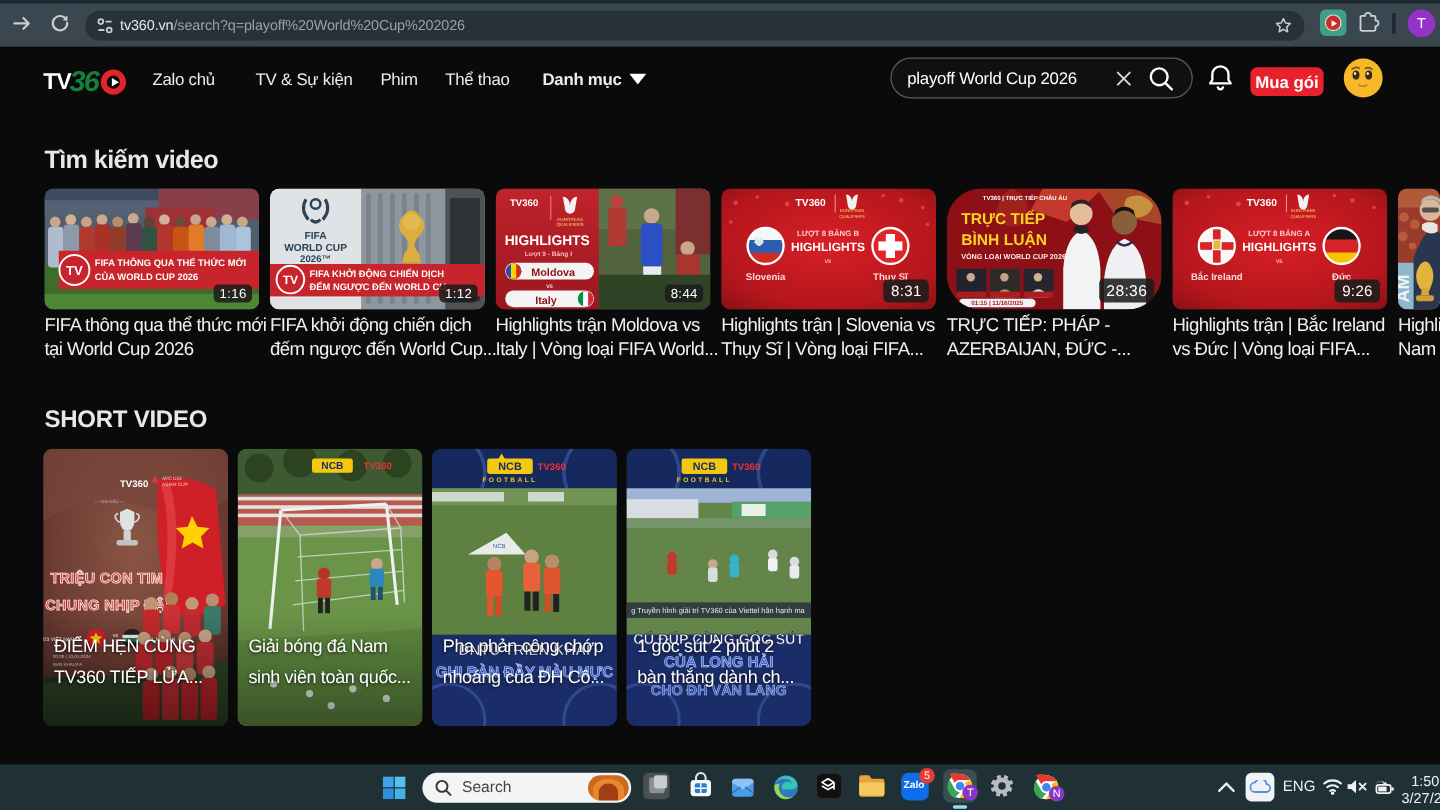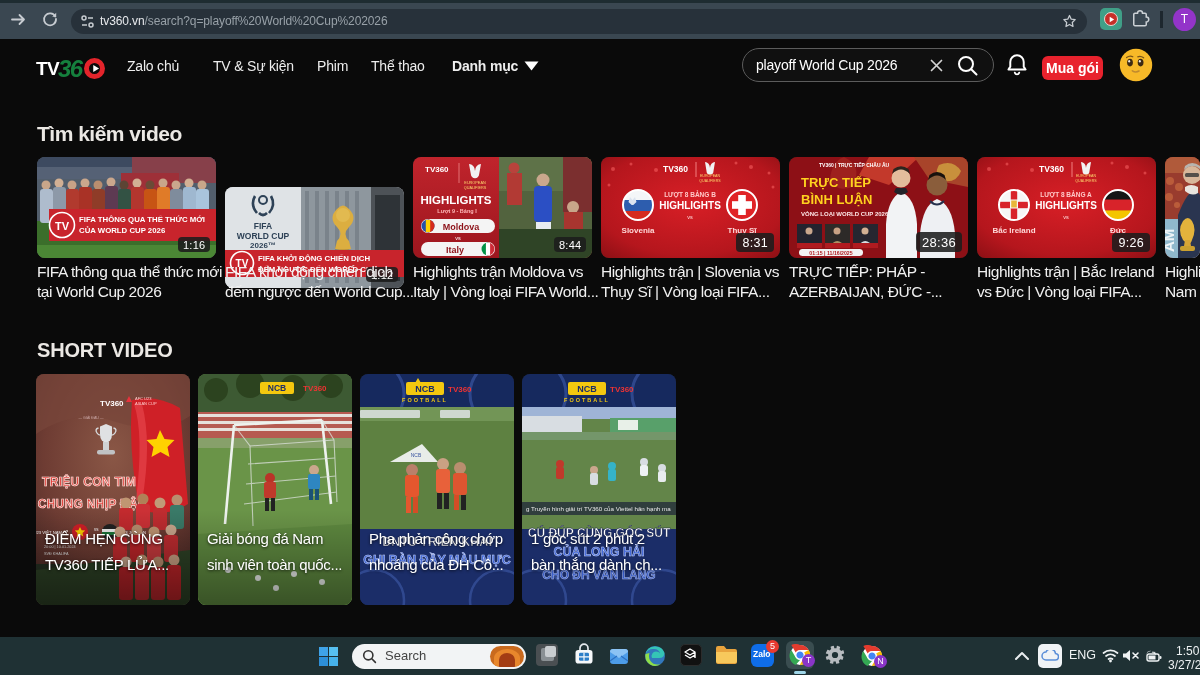"TRỰC TIẾP" div.card { border-radius: none -> 29px }
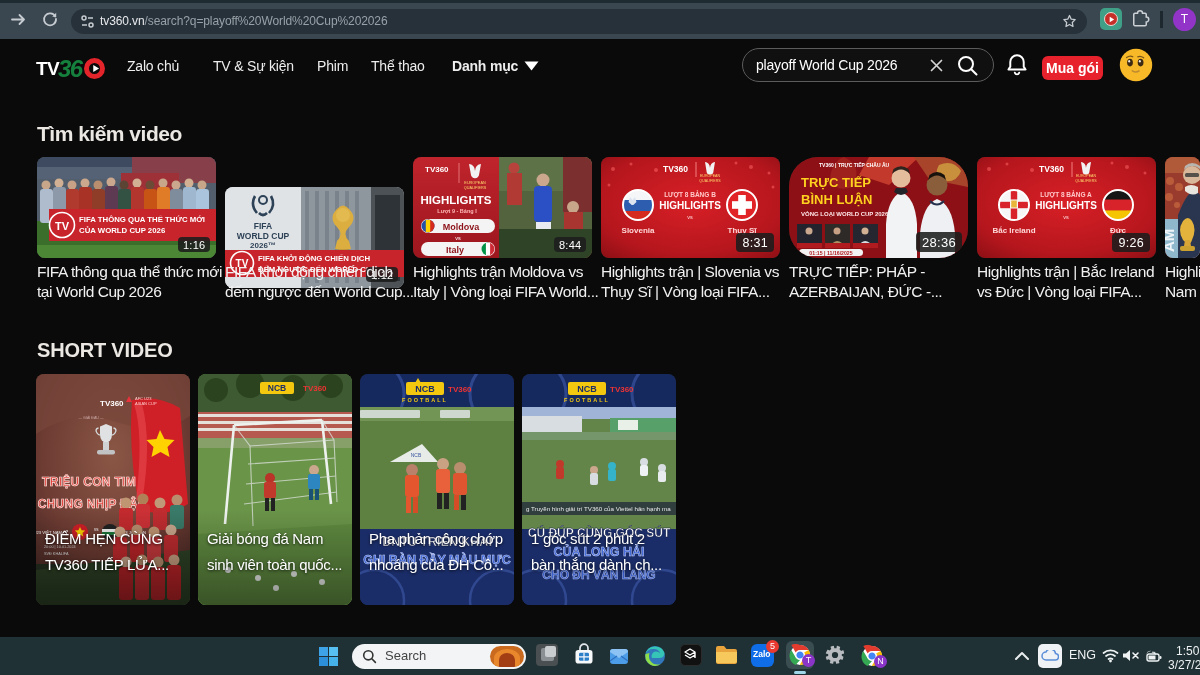"FIFA" div.card { margin-top: 30px -> none }
